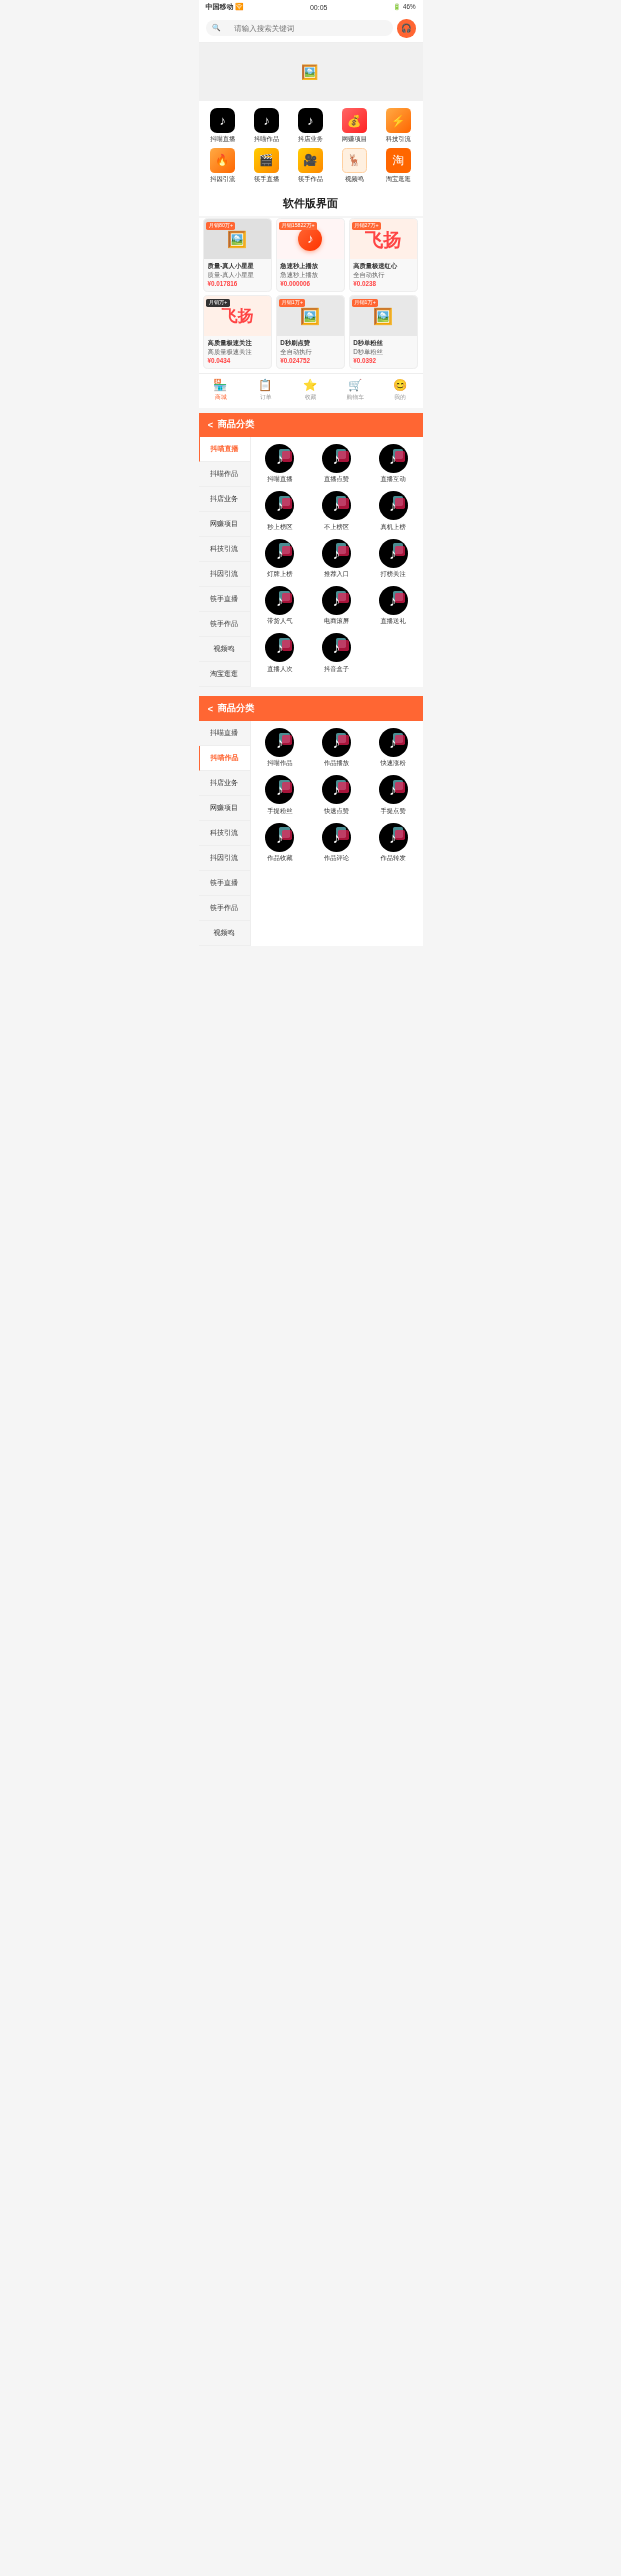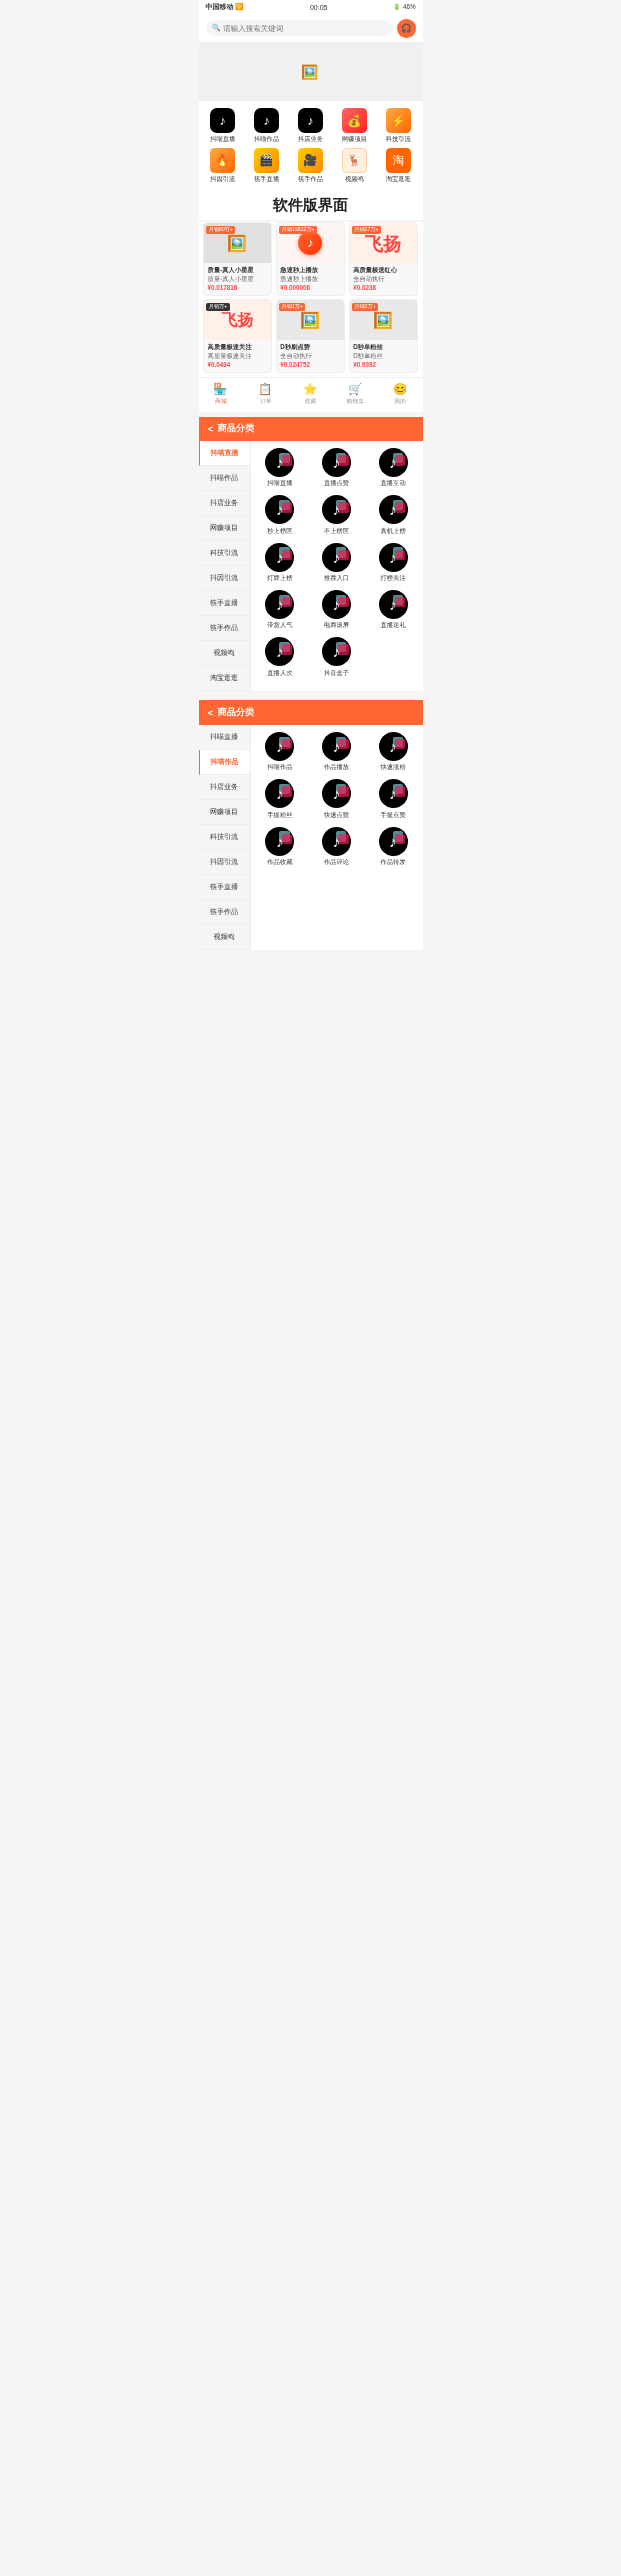"请输入搜索关键词" .search-input-wrap { gap: 2px -> 13px }
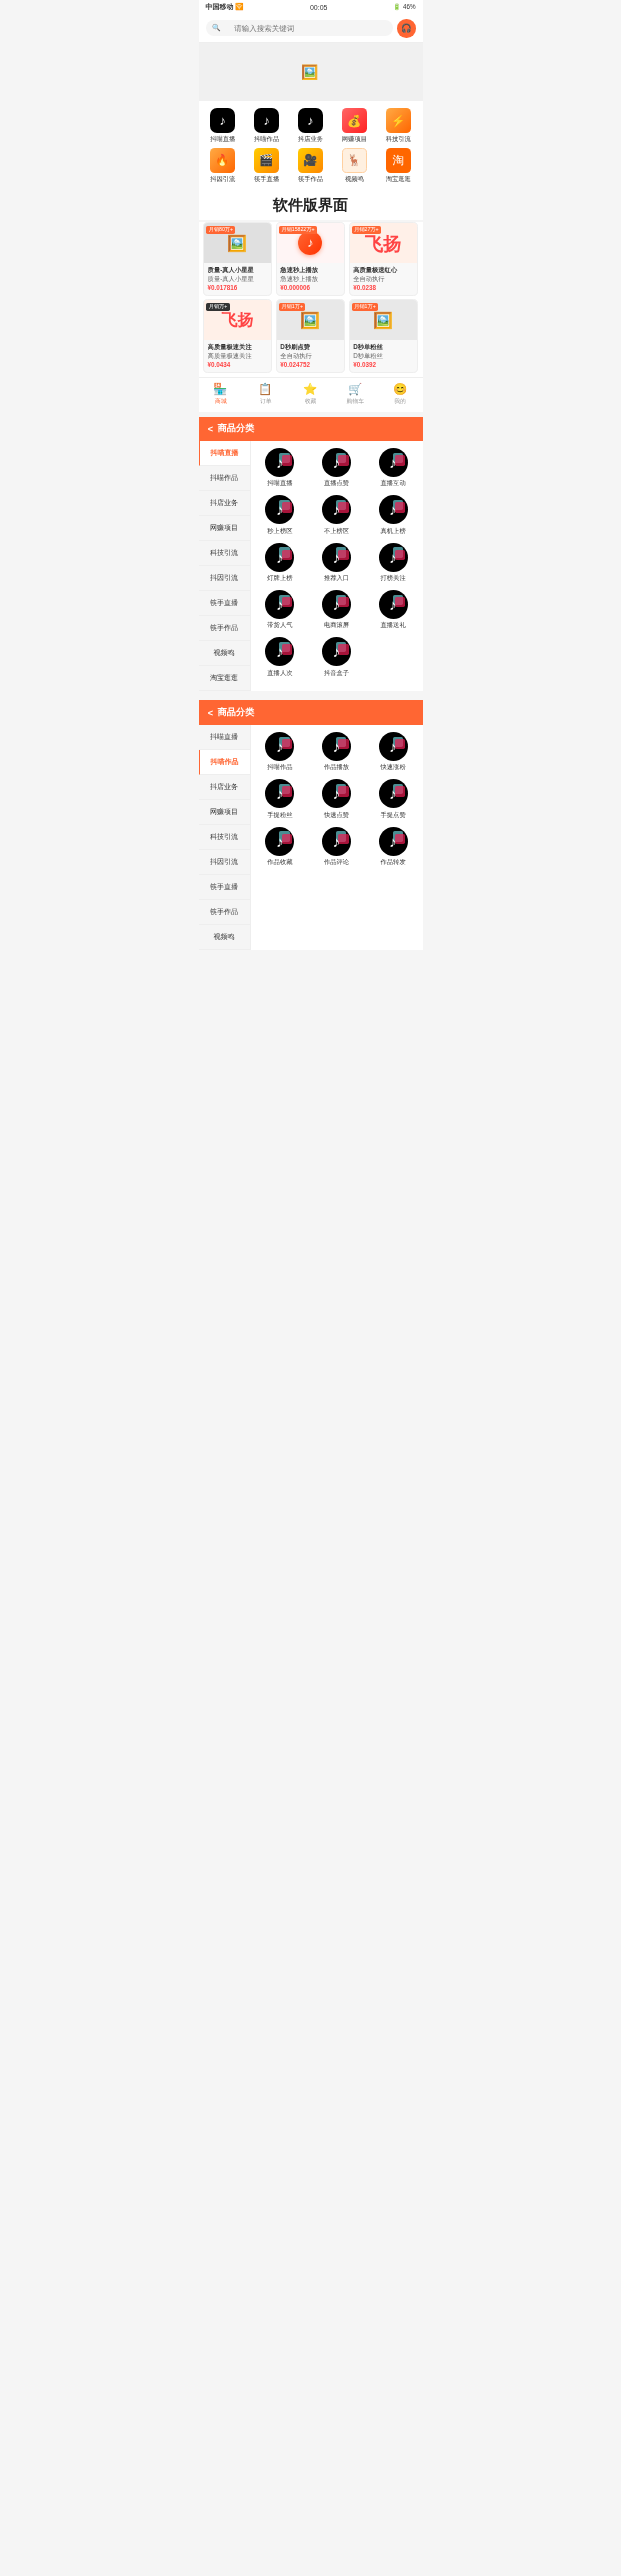"软件版界面" .section-title-big { font-size: 15px -> 11px }
